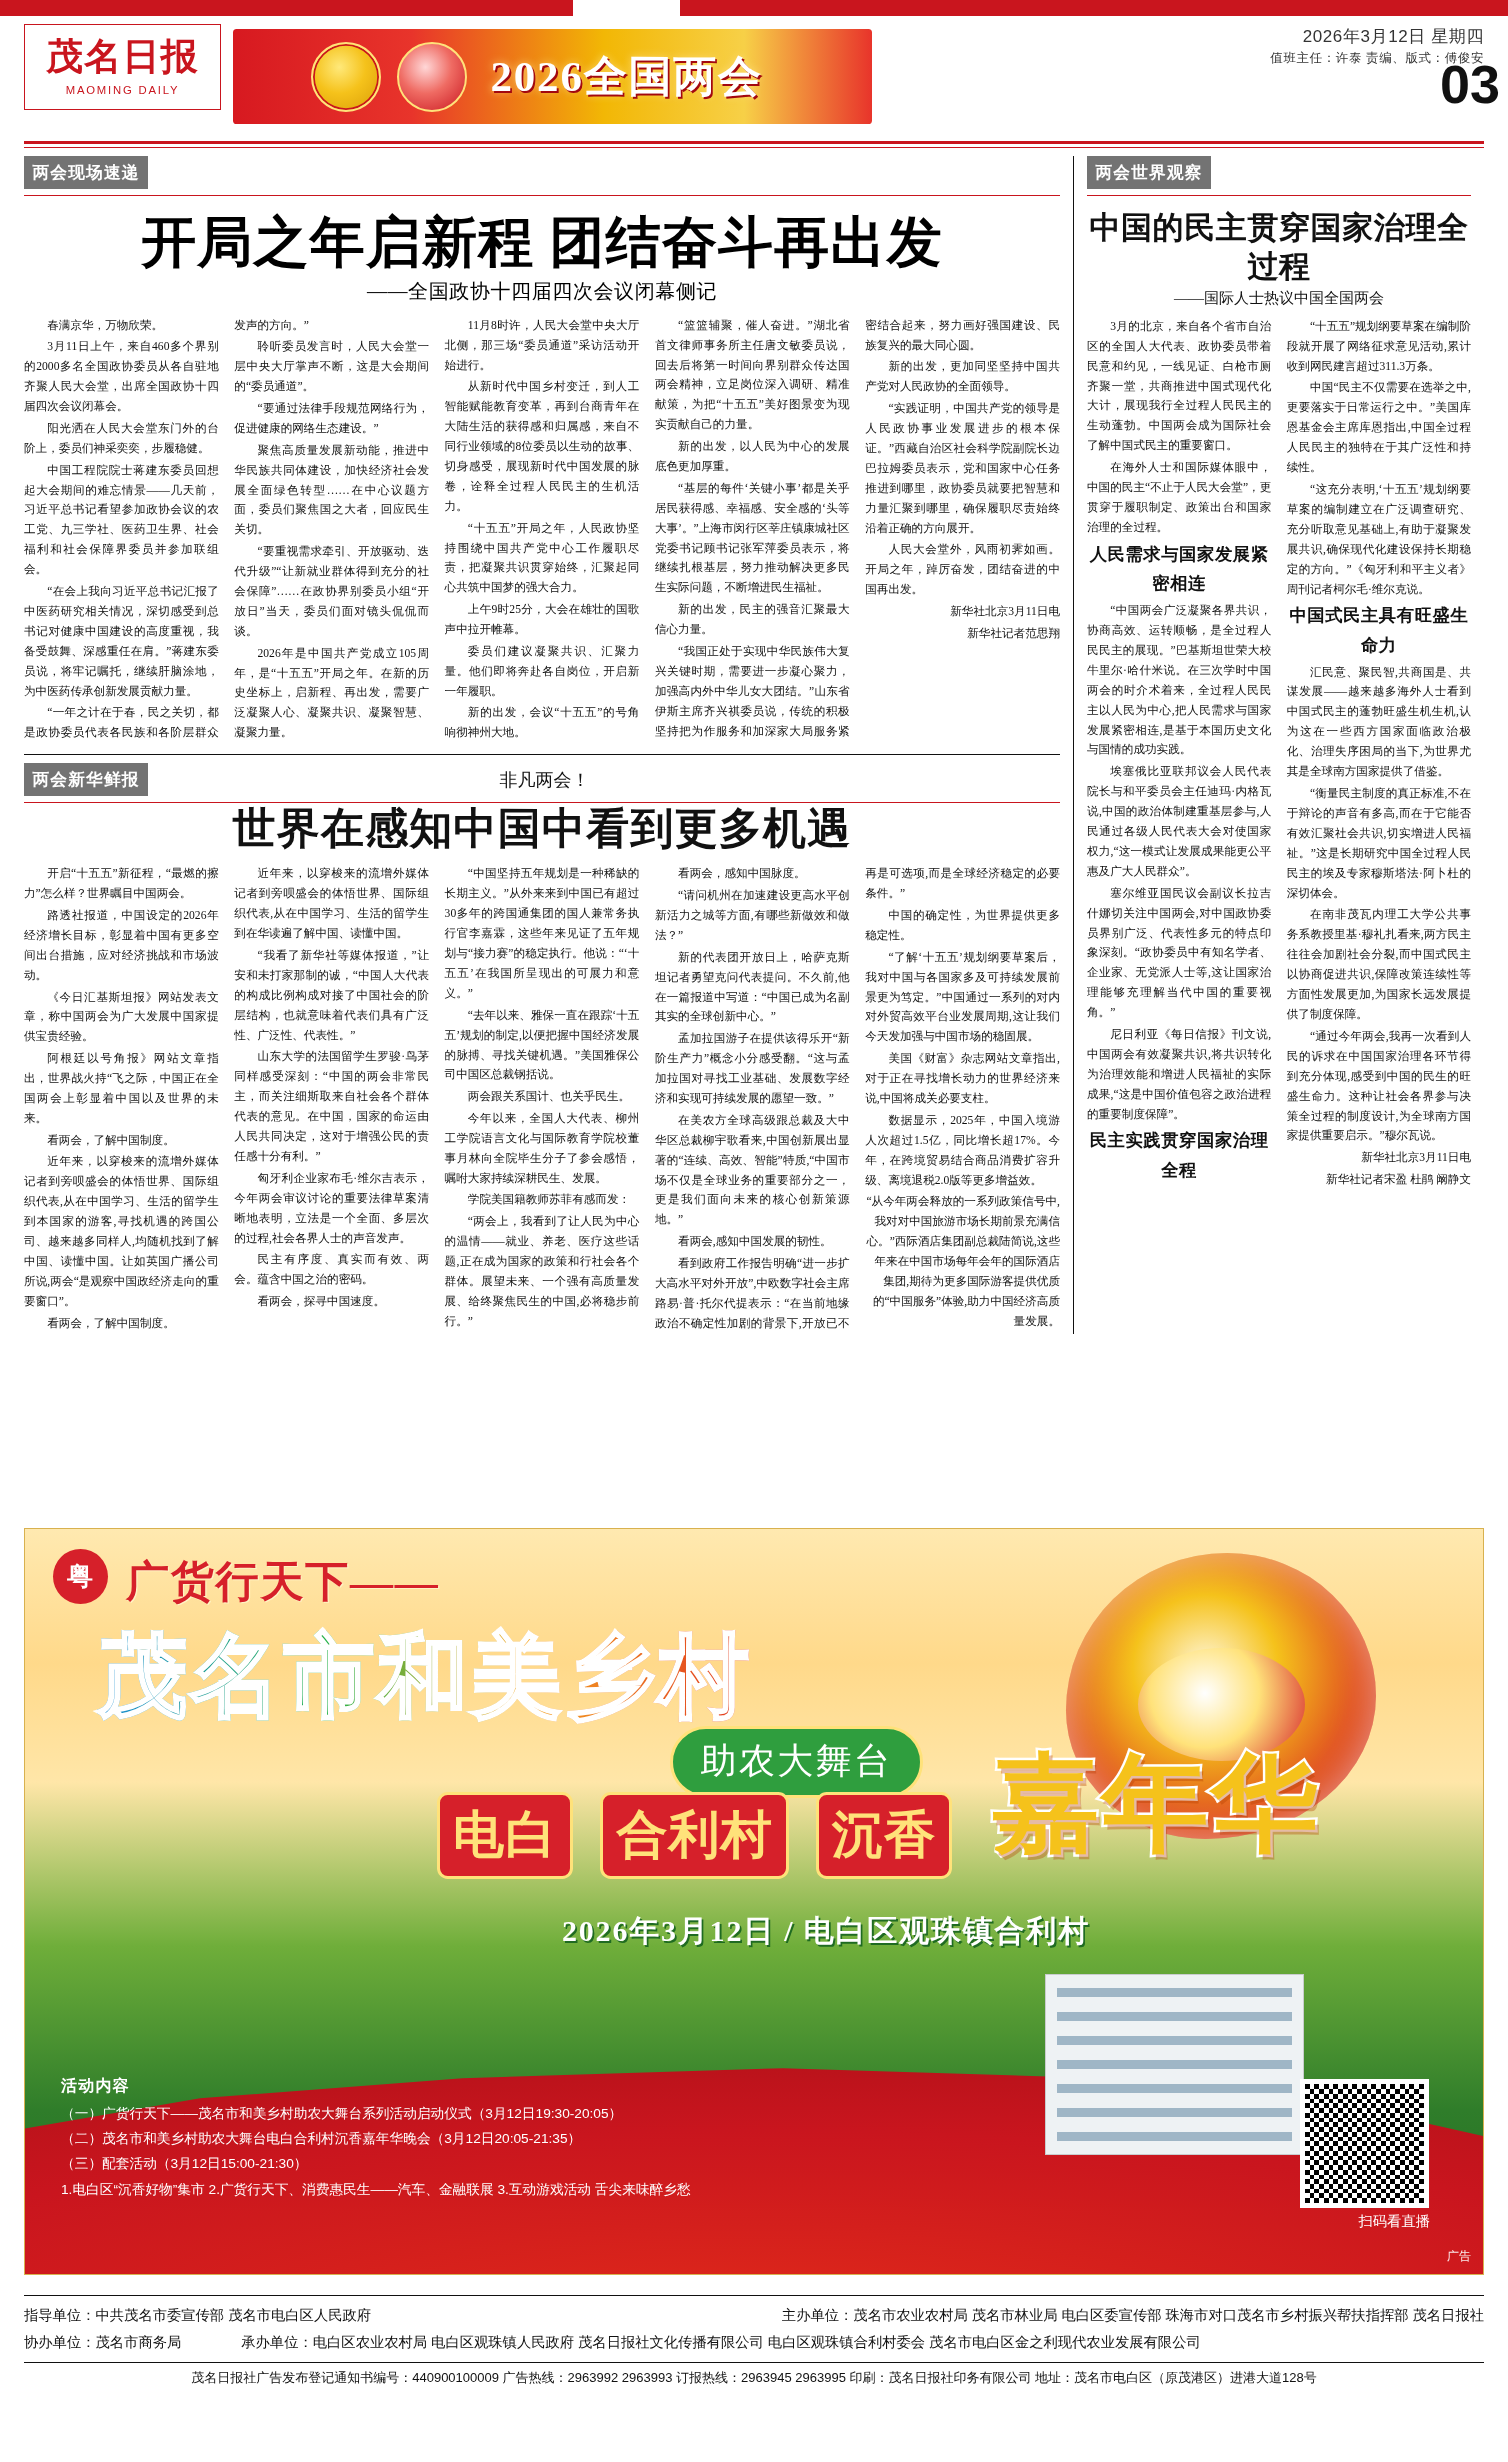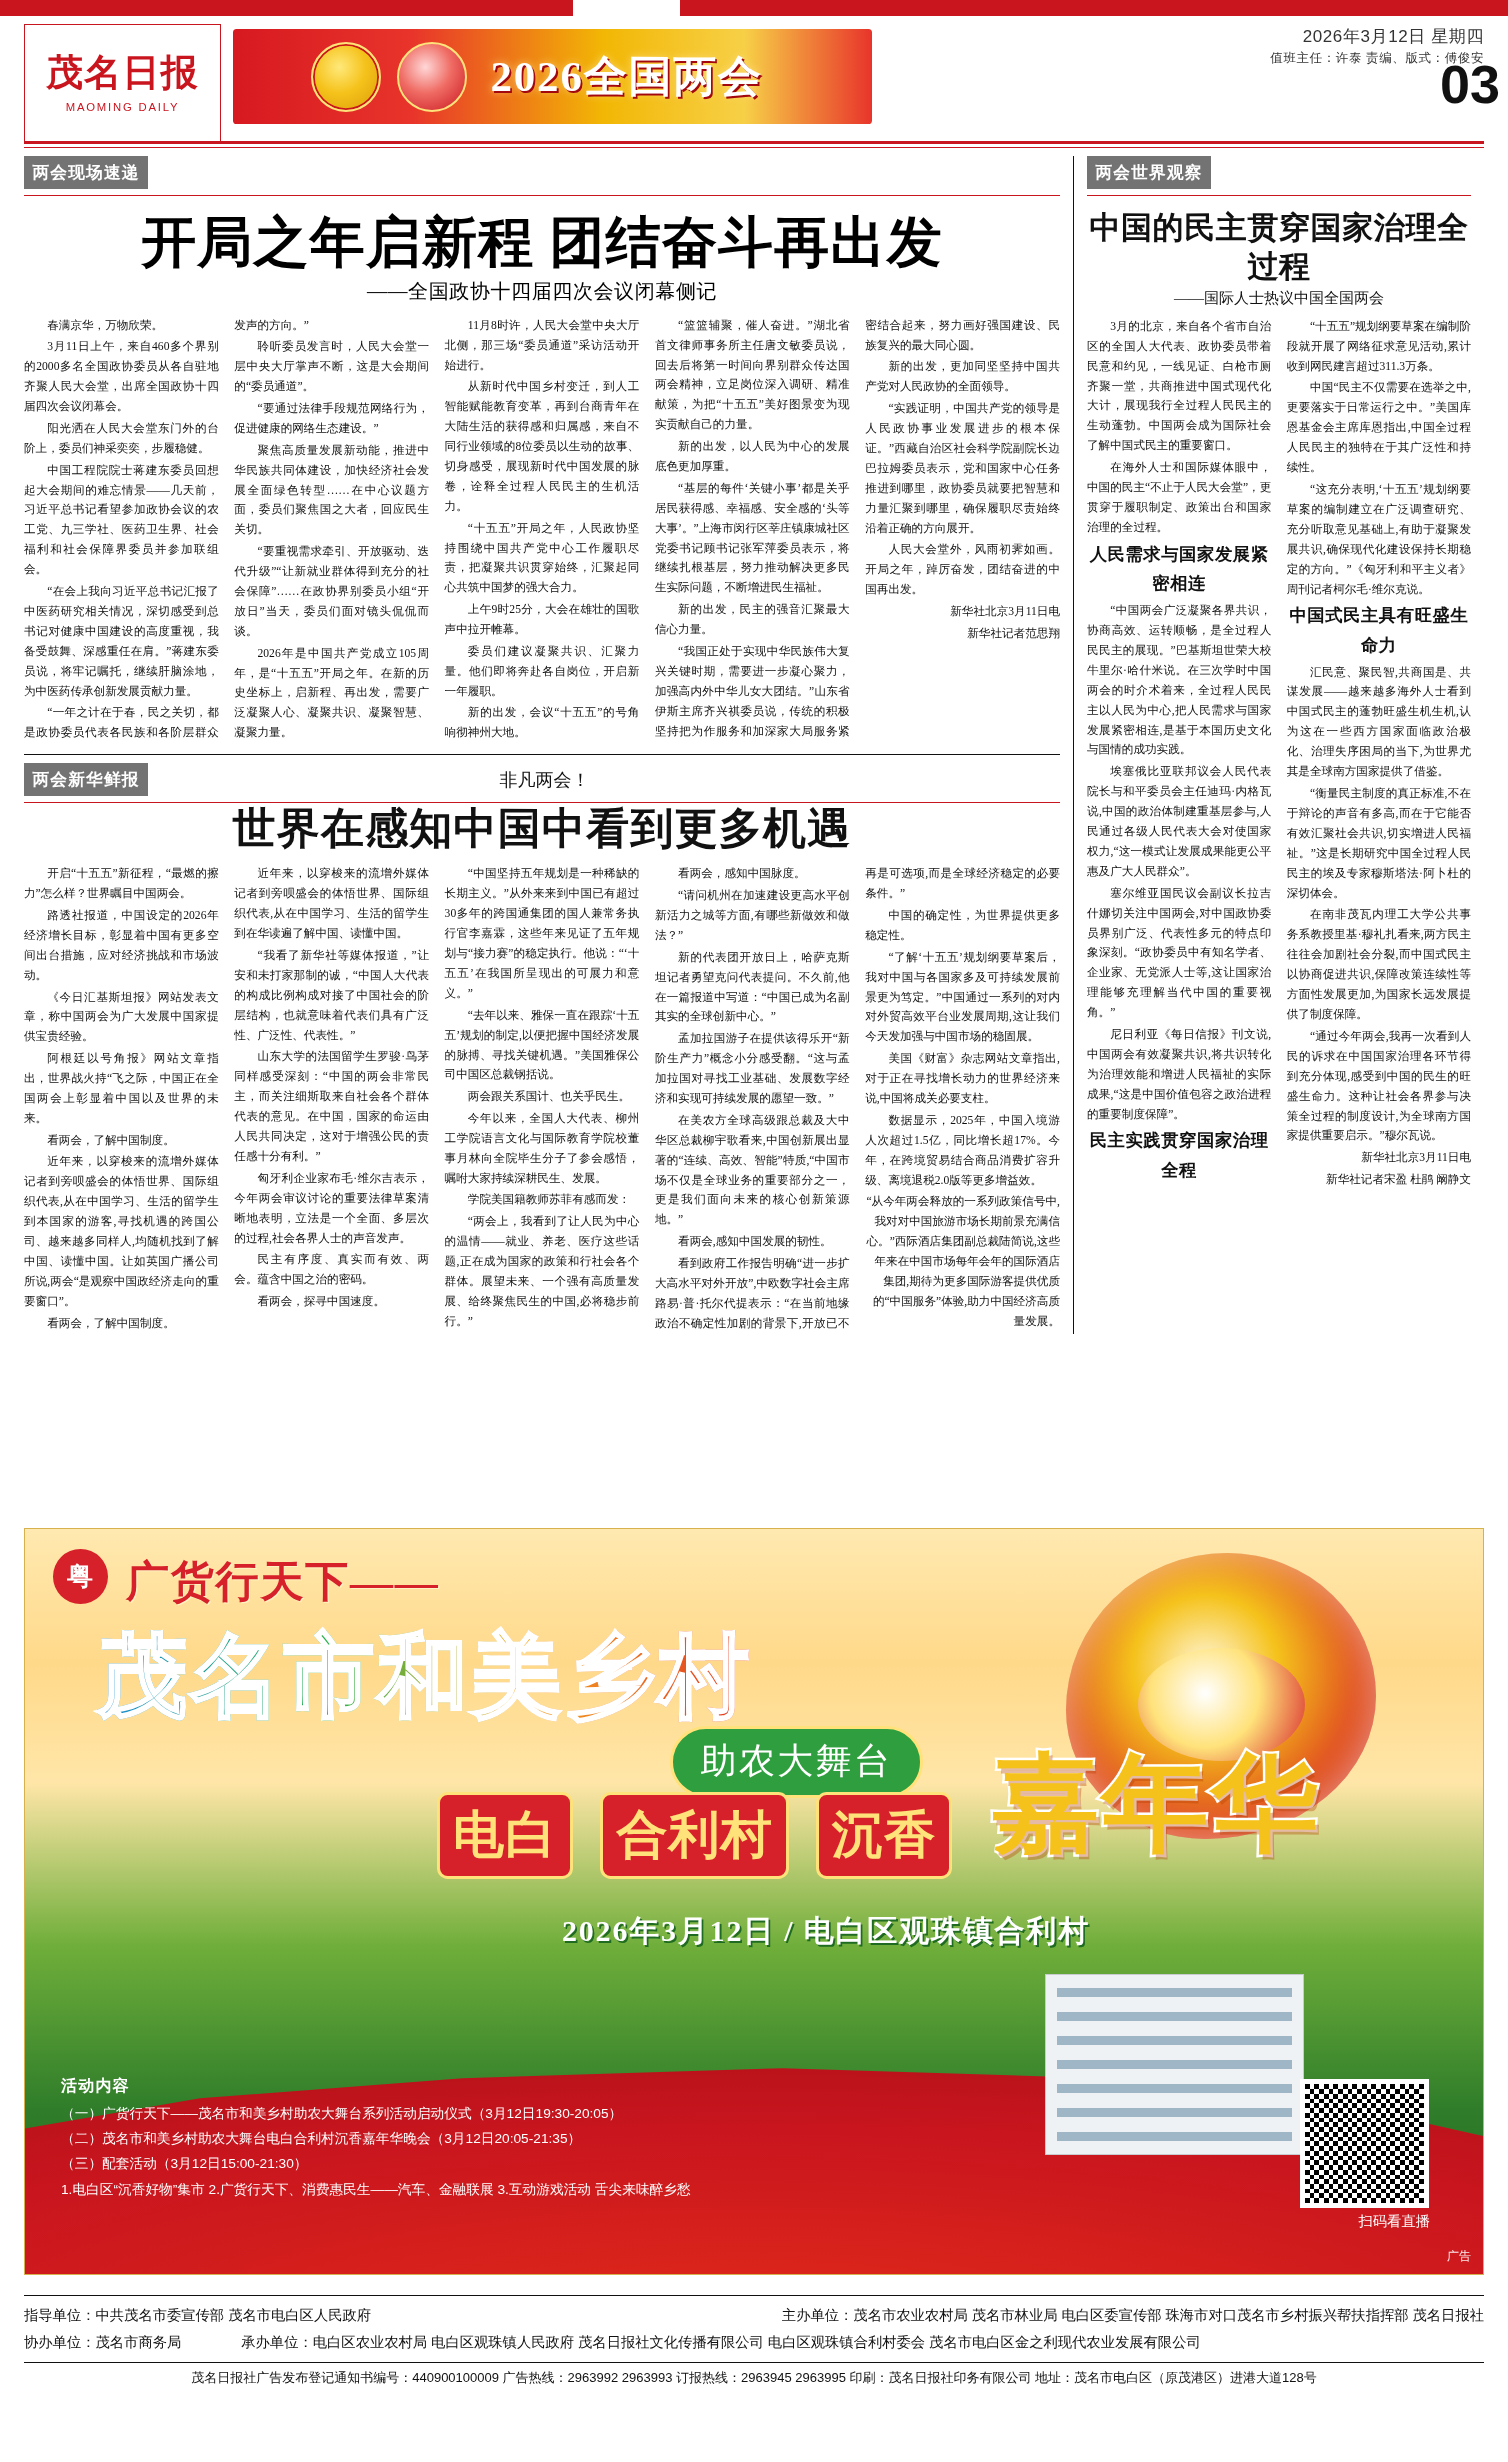"茂名日报" .mh-left { height: 119px -> 86px }
